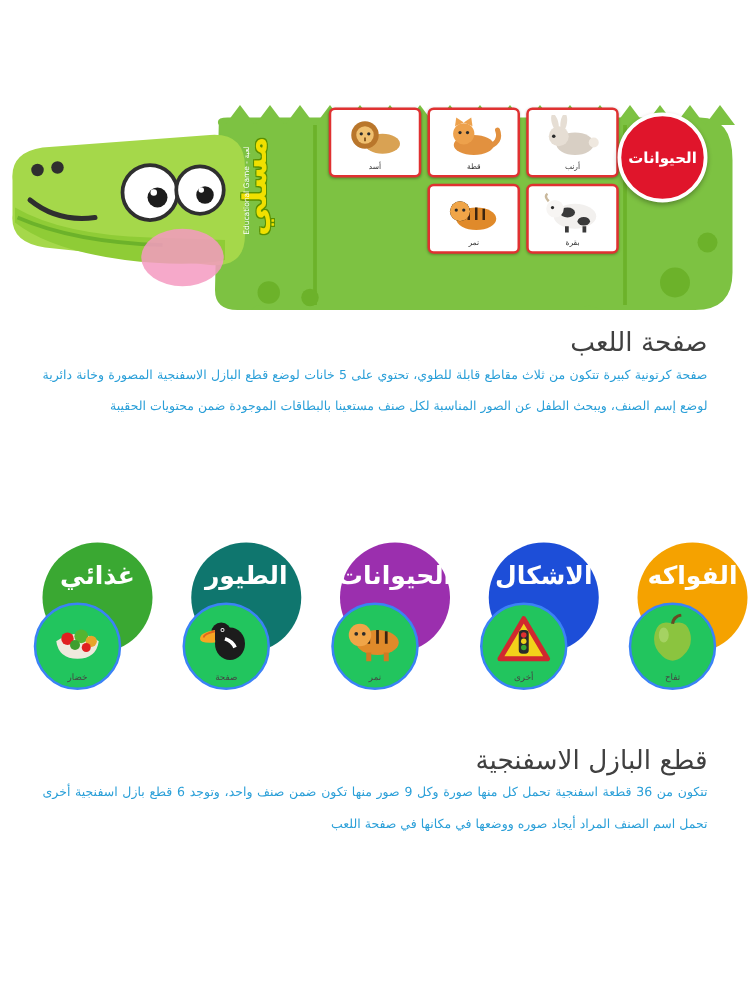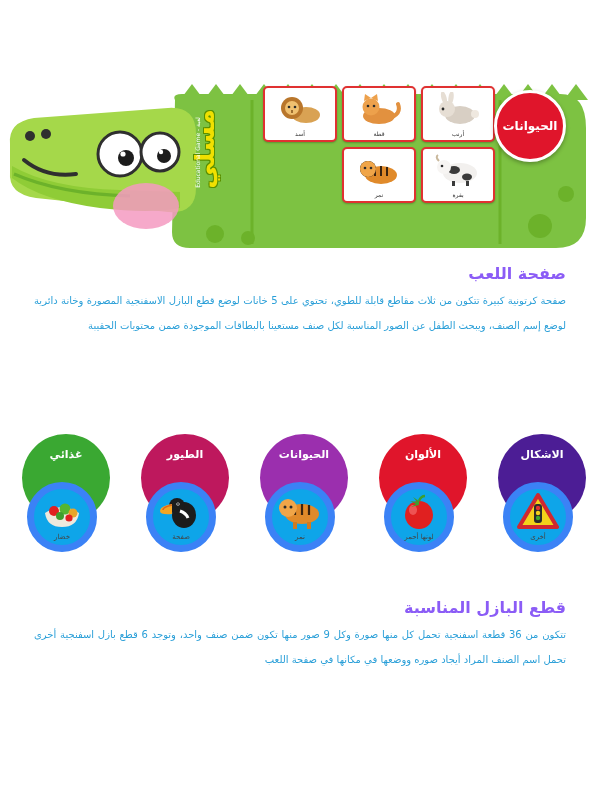"صفحة اللعب" .sec-title { color: #8b5cf6 -> #404040; font-size: 16px -> 21px; font-weight: bold -> normal }
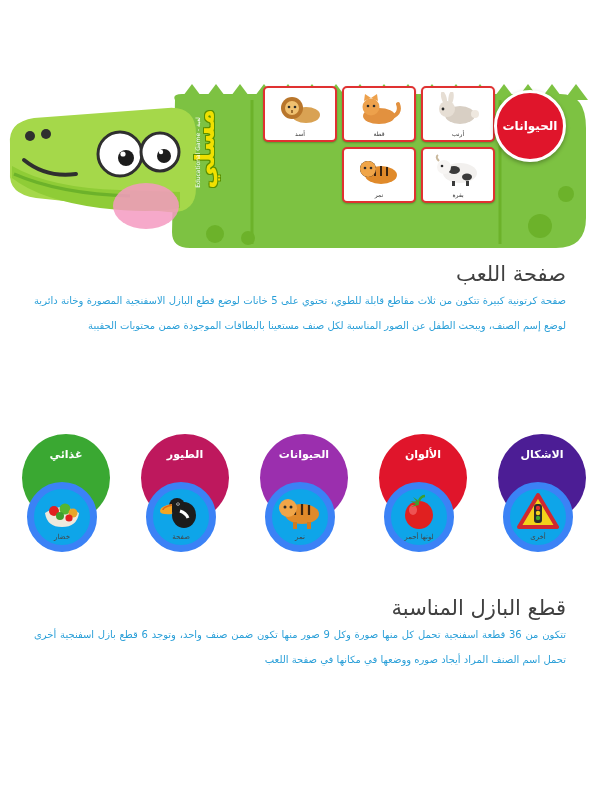"غذائي" .cat .disc { font-size: 11px -> 20px; left: 4px -> 16px }
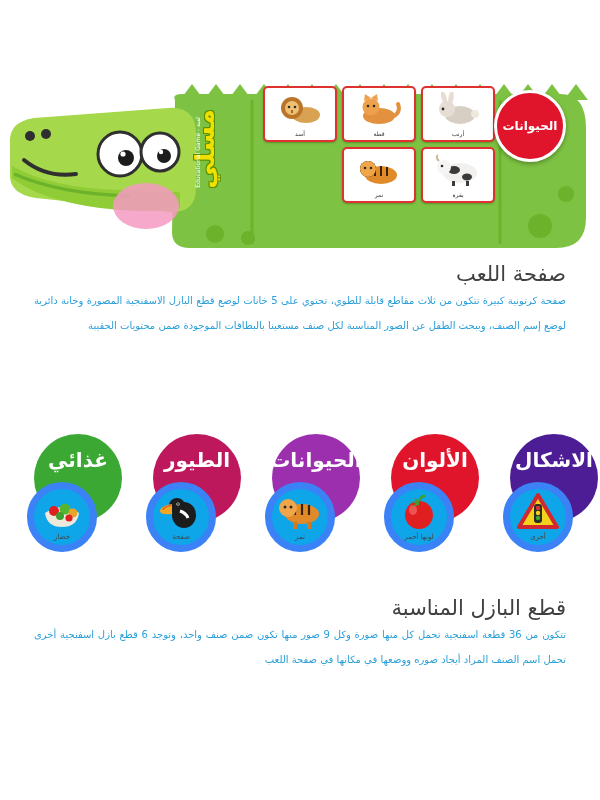"الطيور" div.disc { background: #be185d -> #0f766e }
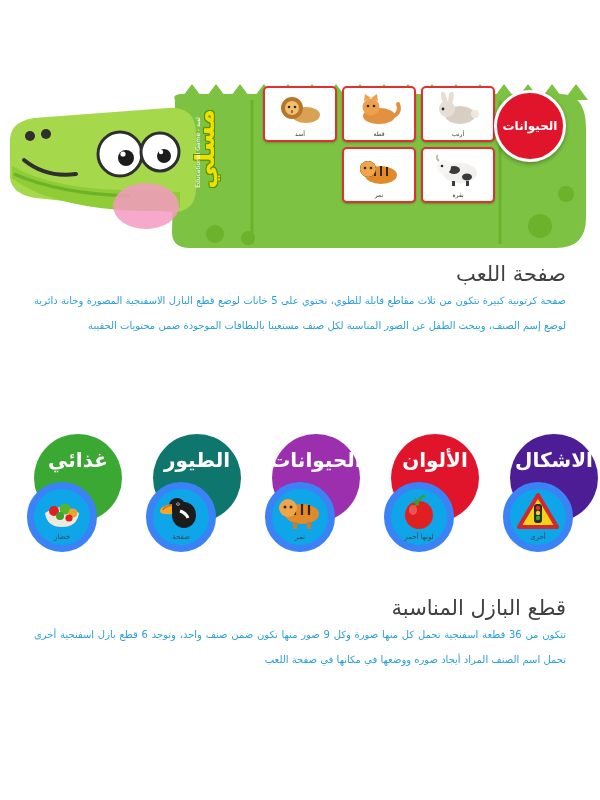"الألوان" div.cat { html: <div> <div> <span>الألوان</span> </div> <div> <span> <svg> <circle></circle> <ellipse></ellipse> <path></path> <path></path> </svg> </span> <span>لونها أحمر</span> </div> </div> -> none }
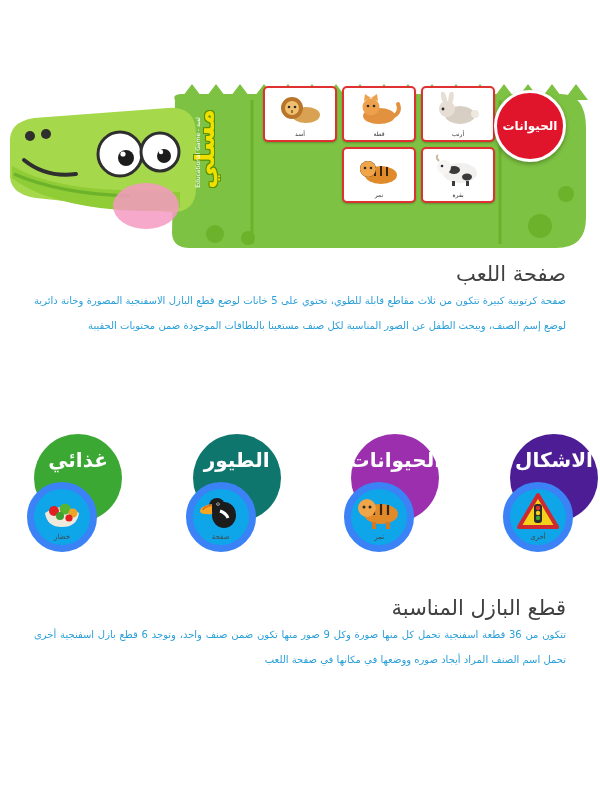"الاشكال" div.disc { background: #4c1d95 -> #1d4ed8 }
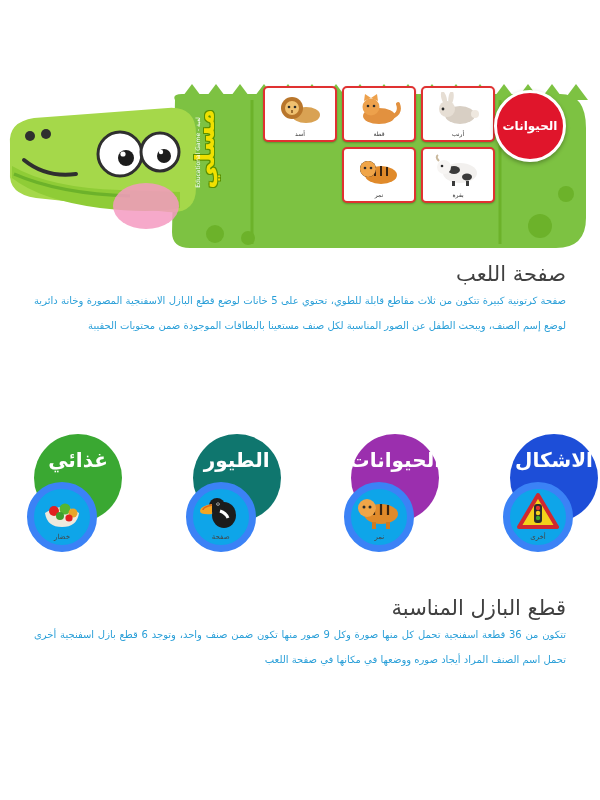"الفواكه" div.cat { html: none -> <div> <div> <span>الفواكه</span> </div> <div> <span> <svg> <path></path> <path></path> <ellipse></ellipse> </svg> </span> <span>تفاح</span> </div> </div> }
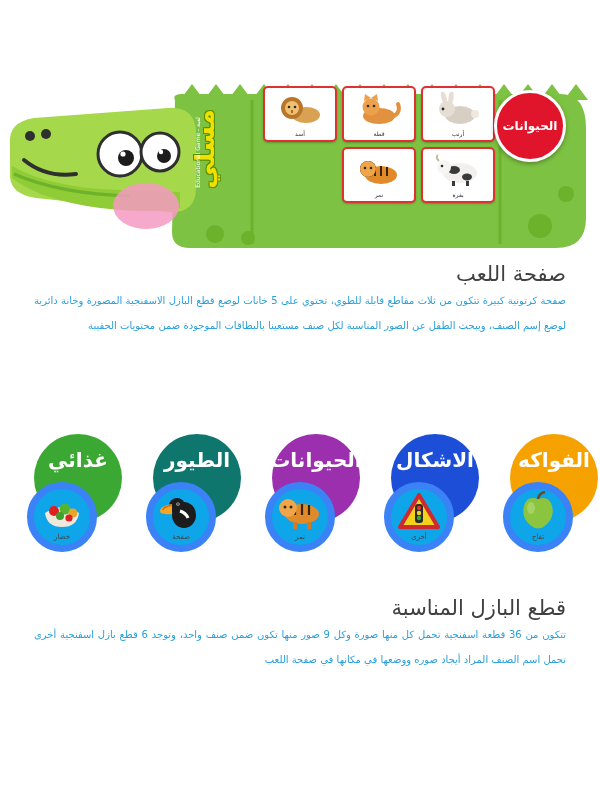"خضار" .cat .chip { background: #0ea5e9 -> #22c55e; border: 7px solid #3b82f6 -> 2px solid #3b82f6 }
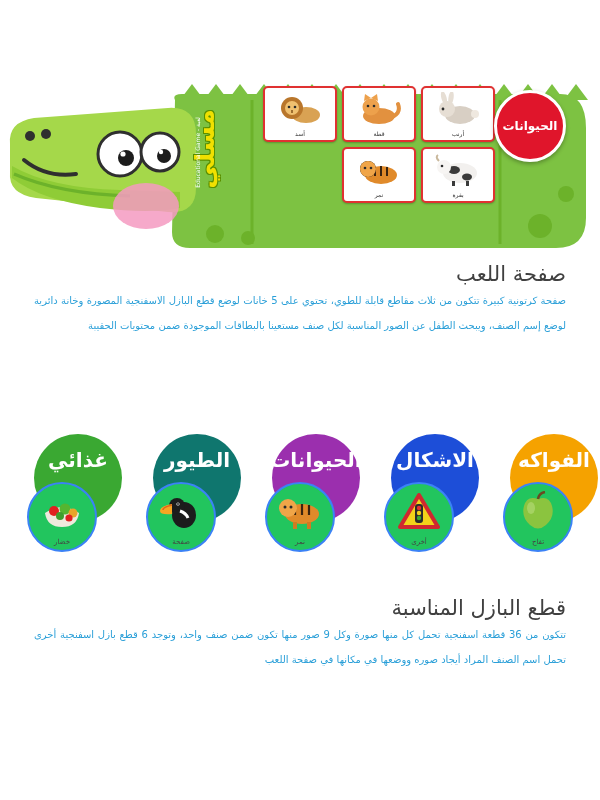"قطع البازل المناسبة" h2.sec-title { text: المناسبة -> الاسفنجية }
